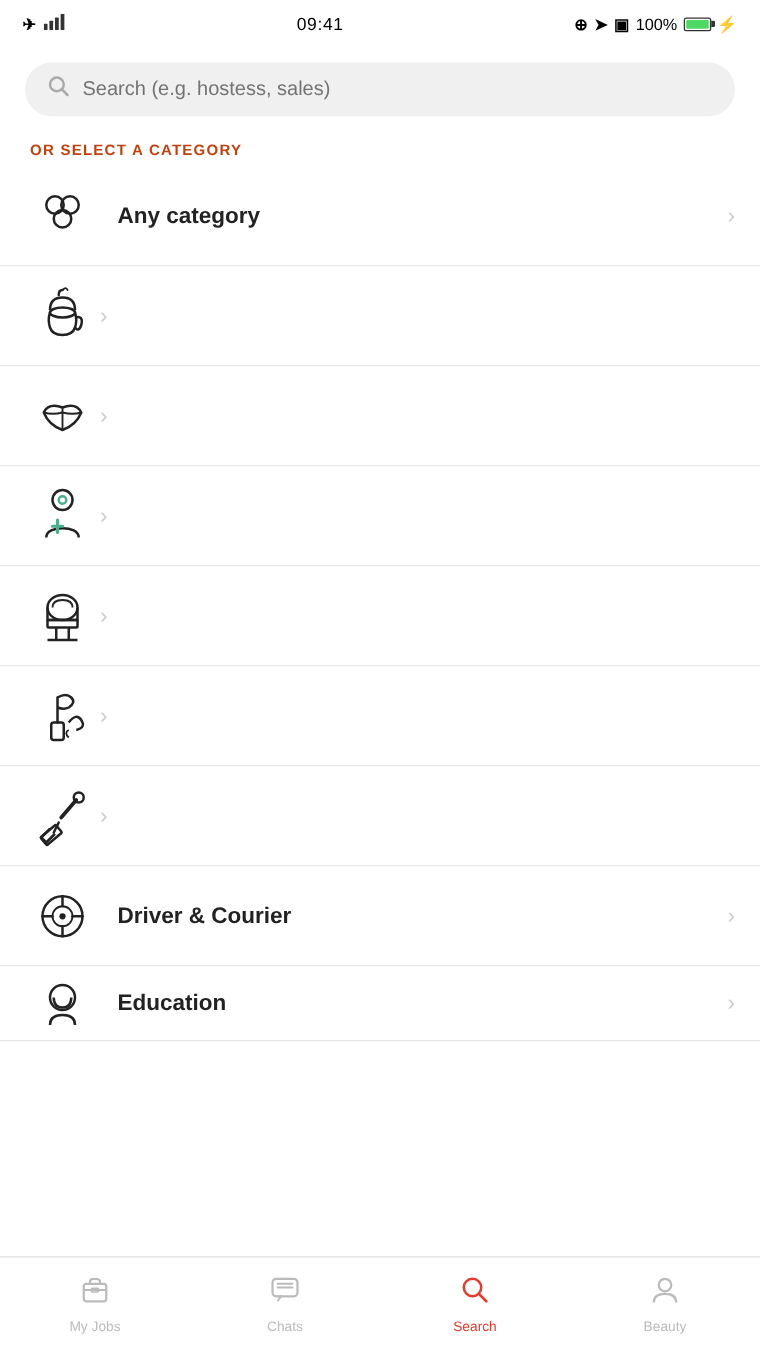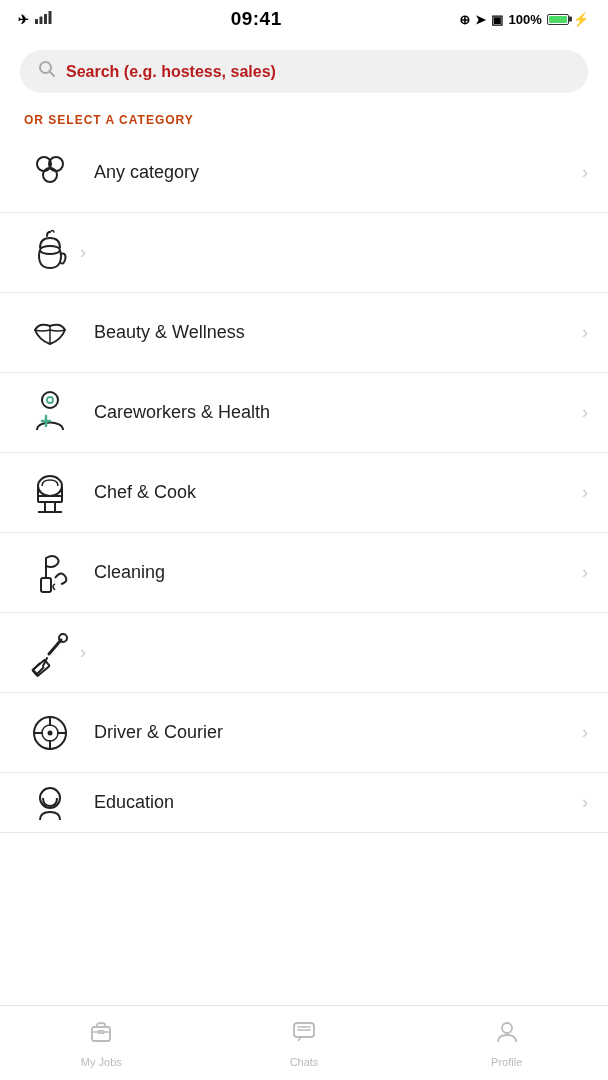"09:41" .status-center { font-size: 19px -> 14px; font-weight: 700 -> 400 }
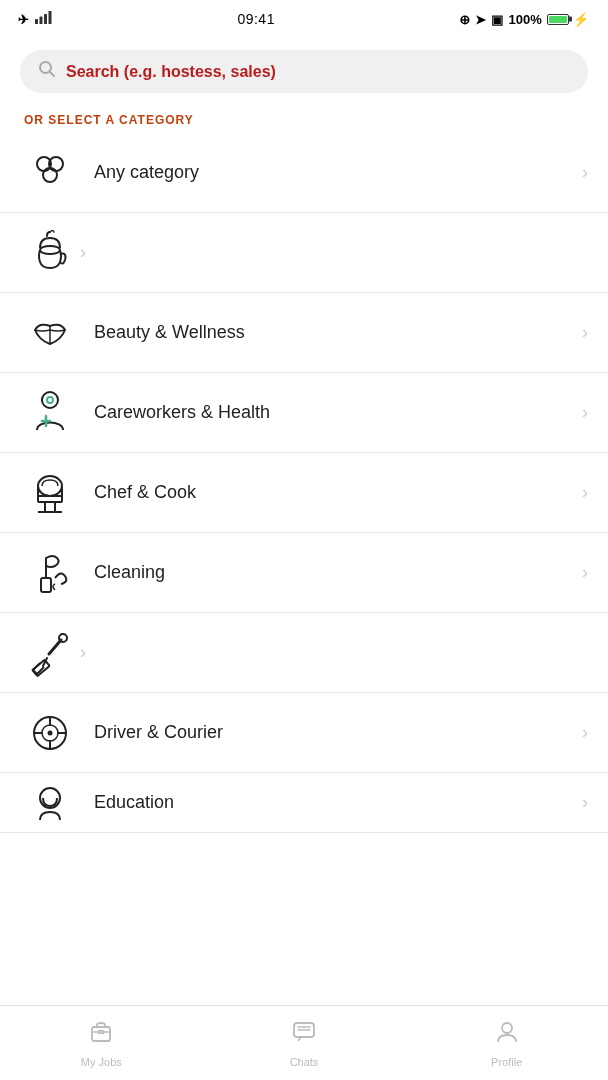"100%" span { font-weight: 700 -> 400 }
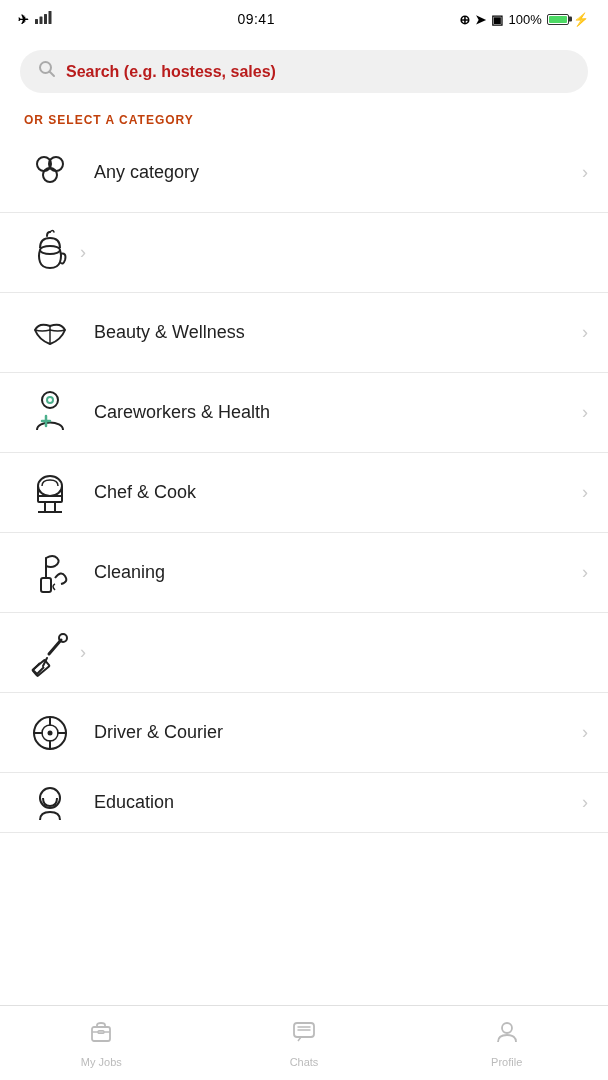"Search (e.g. hostess, sales)" .search-bar-placeholder { color: #b91c1c -> #737373; font-weight: 700 -> 400 }
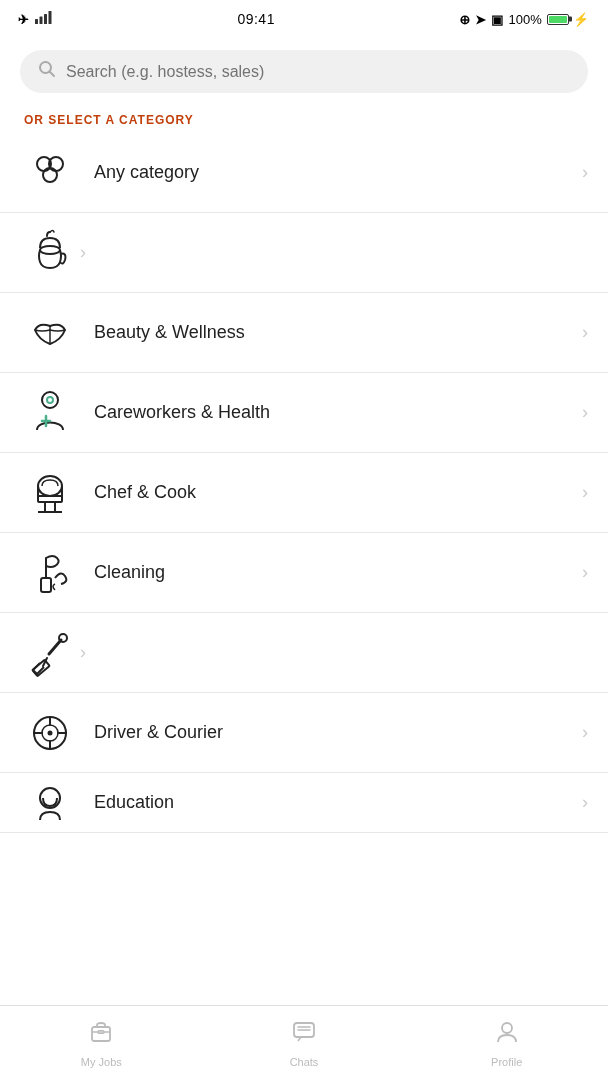"Any category" .category-name { font-weight: 400 -> 700 }
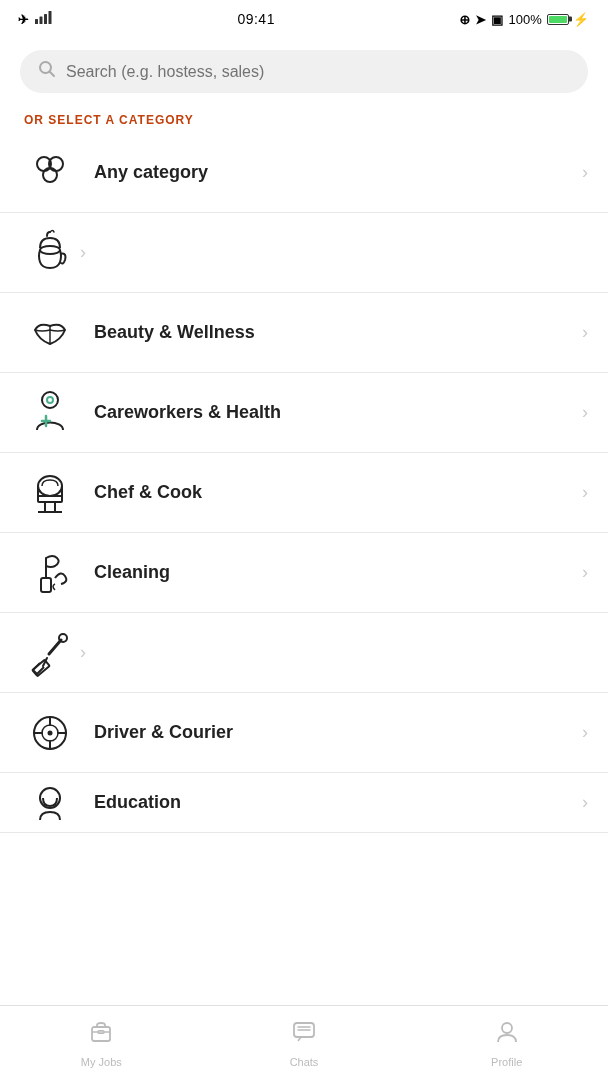"Beauty & Wellness" span.category-name { html: <span>Beauty &amp; Wellness</span> -> none }
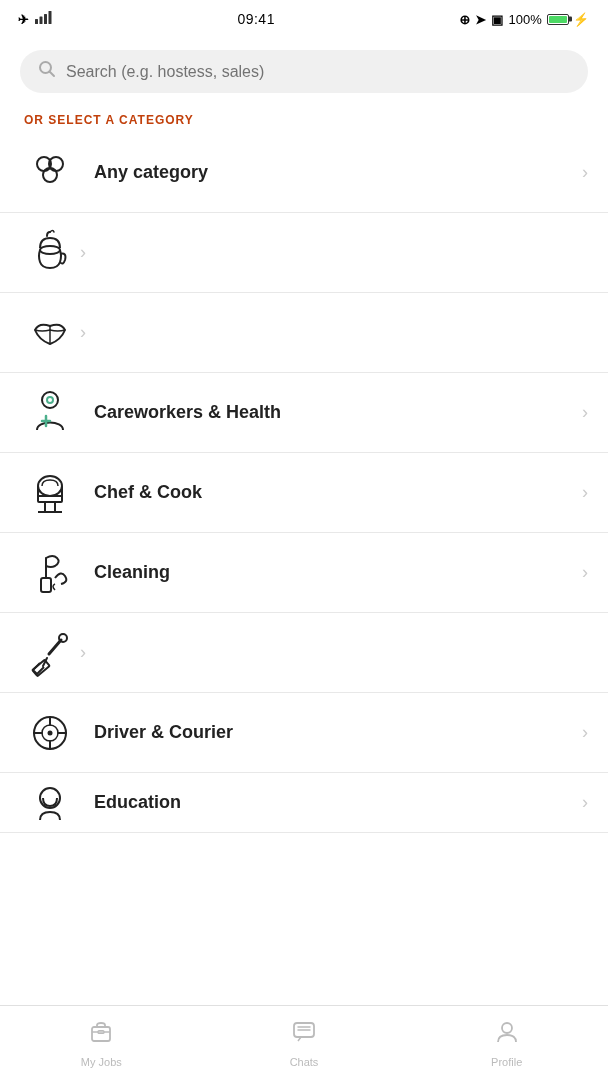"Careworkers & Health" span.category-name { html: <span>Careworkers &amp; Health</span> -> none }
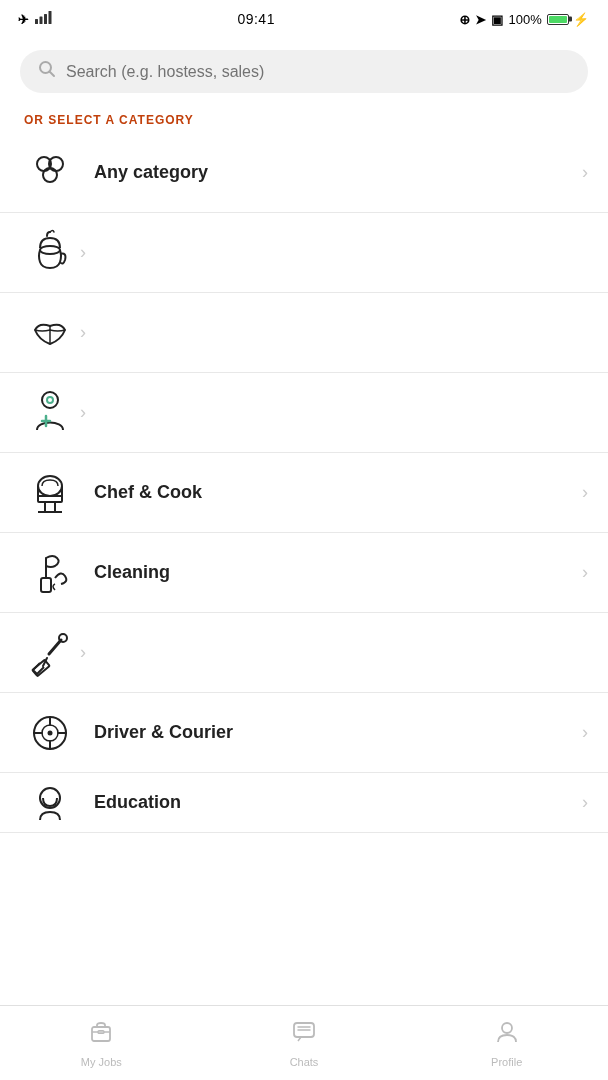"Chef & Cook" span.category-name { html: <span>Chef &amp; Cook</span> -> none }
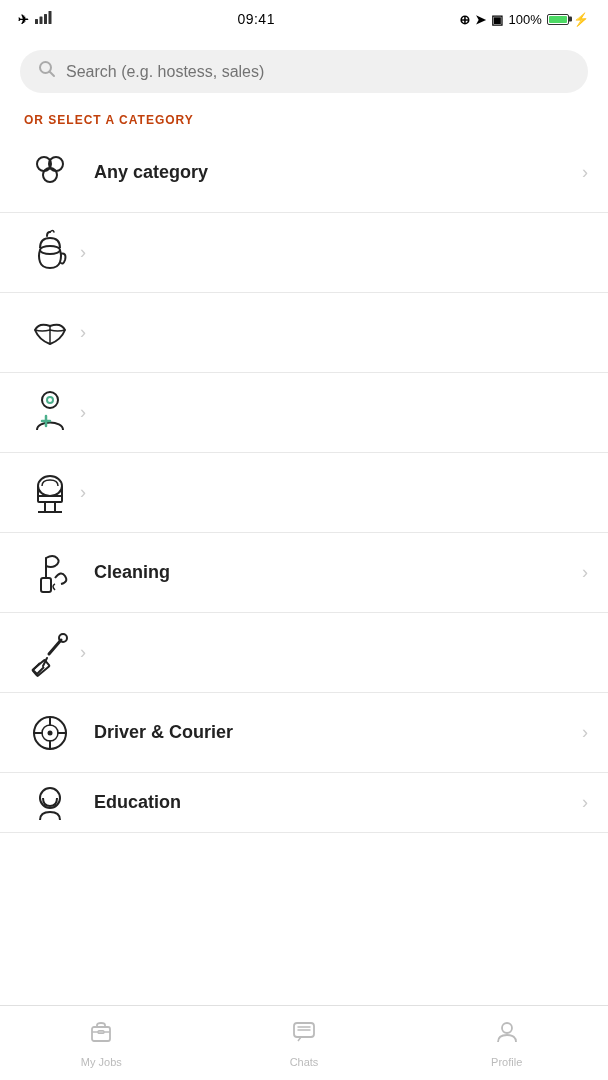"Cleaning" span.category-name { html: <span>Cleaning</span> -> none }
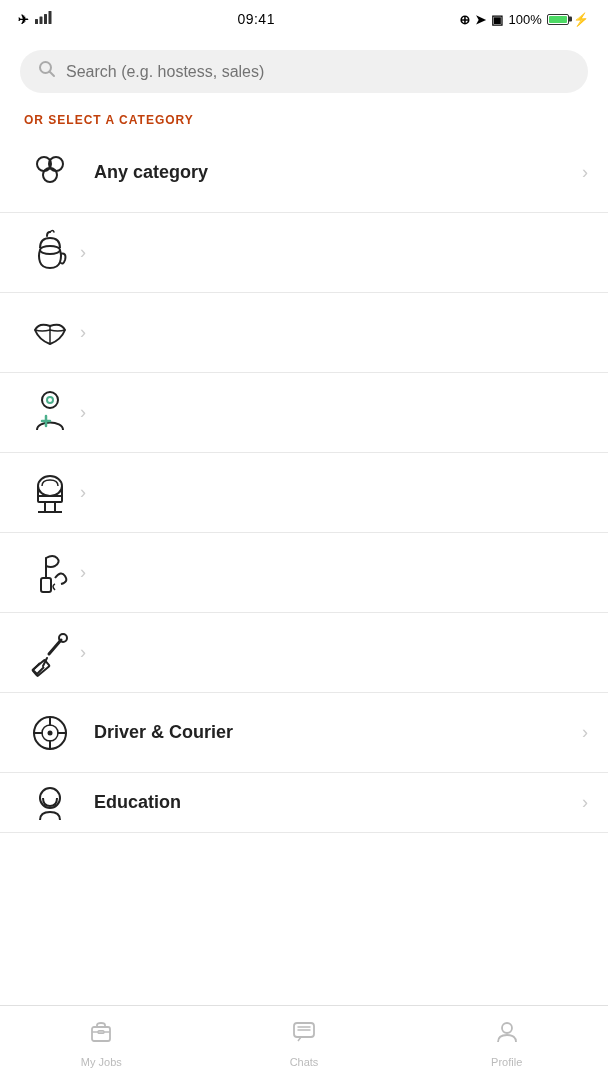"Search" div.tab-item { html: none -> <div> <span> <svg> <circle></circle> <line></line> </svg> </span> <span>Search</span> </div> }
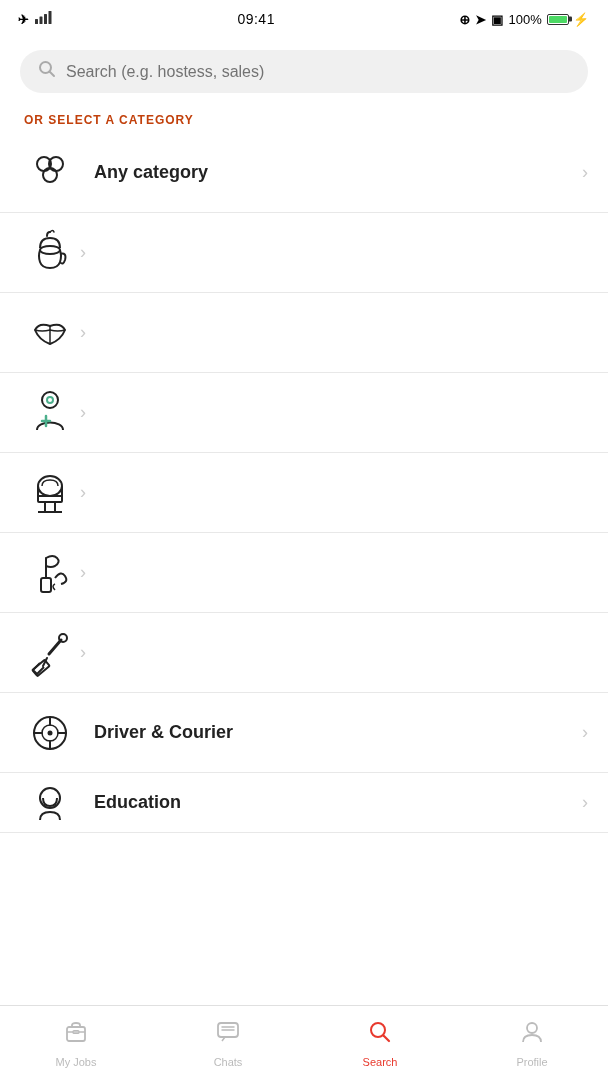"Profile" span.tab-label { text: Profile -> Beauty }
